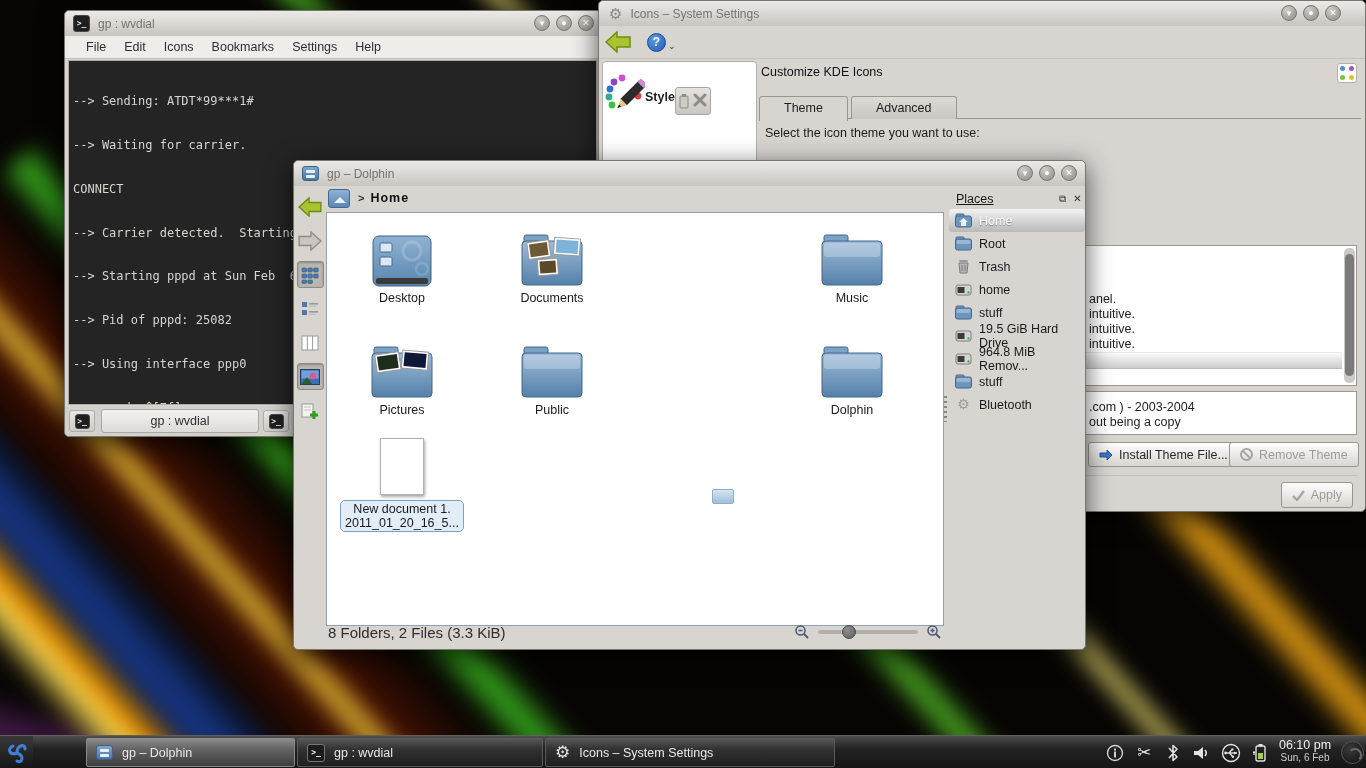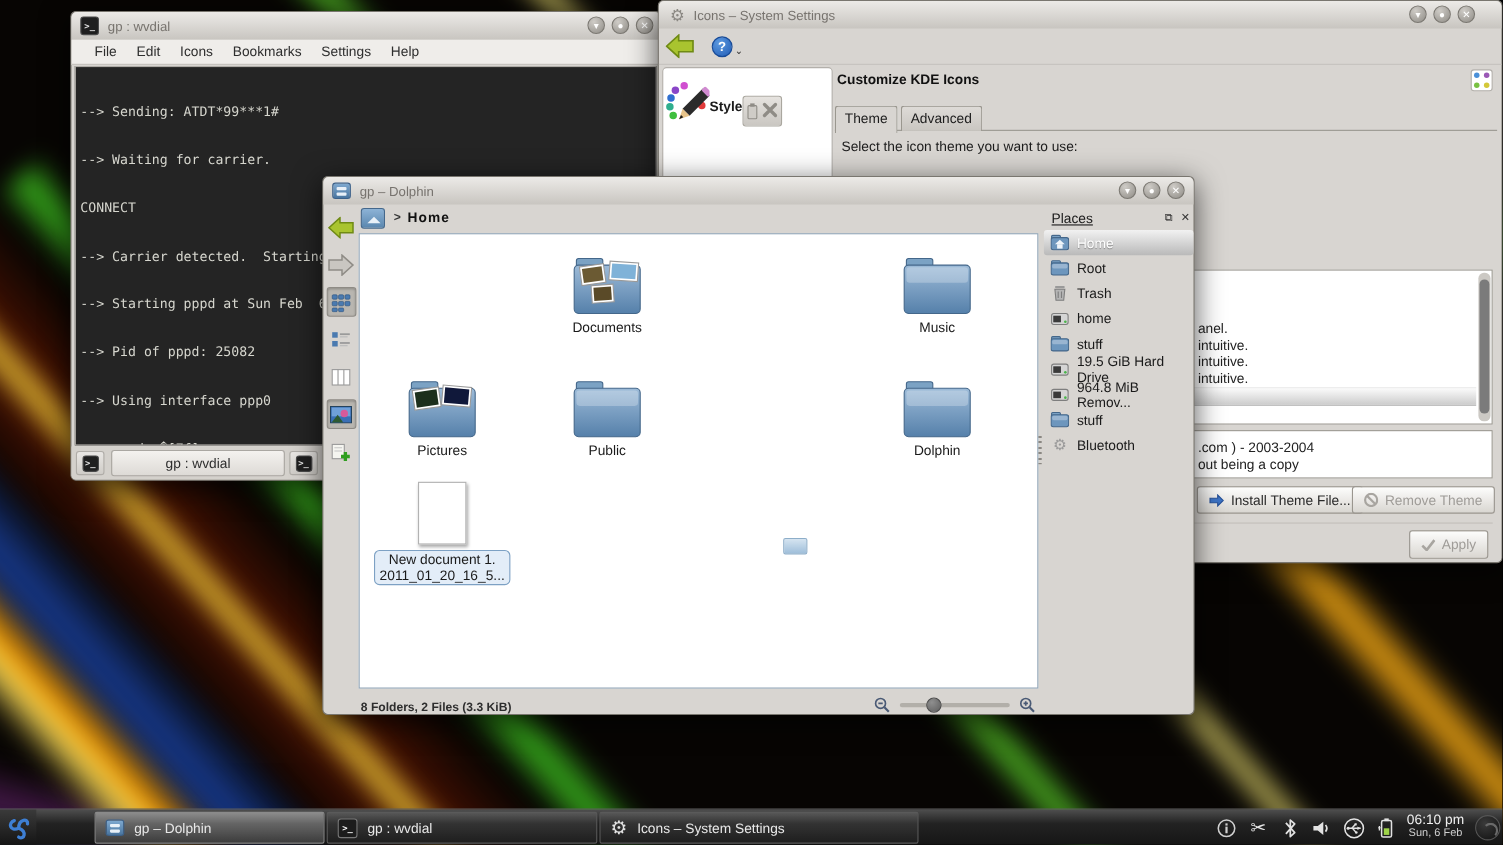"Customize KDE Icons" .s-heading { font-weight: bold -> normal }
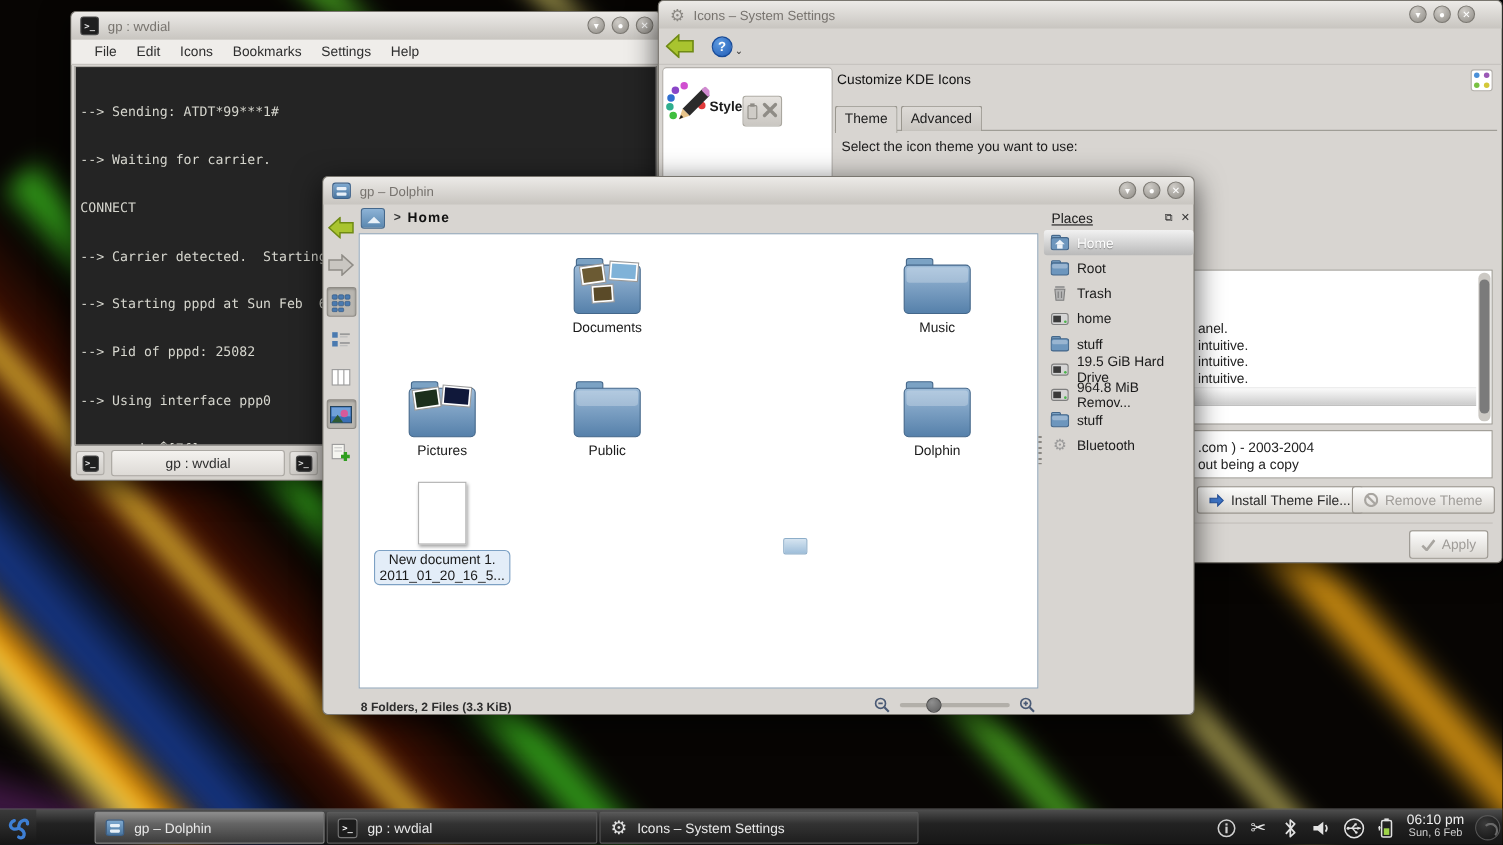"Theme" .tab { padding: 0 8px -> 0 24px }
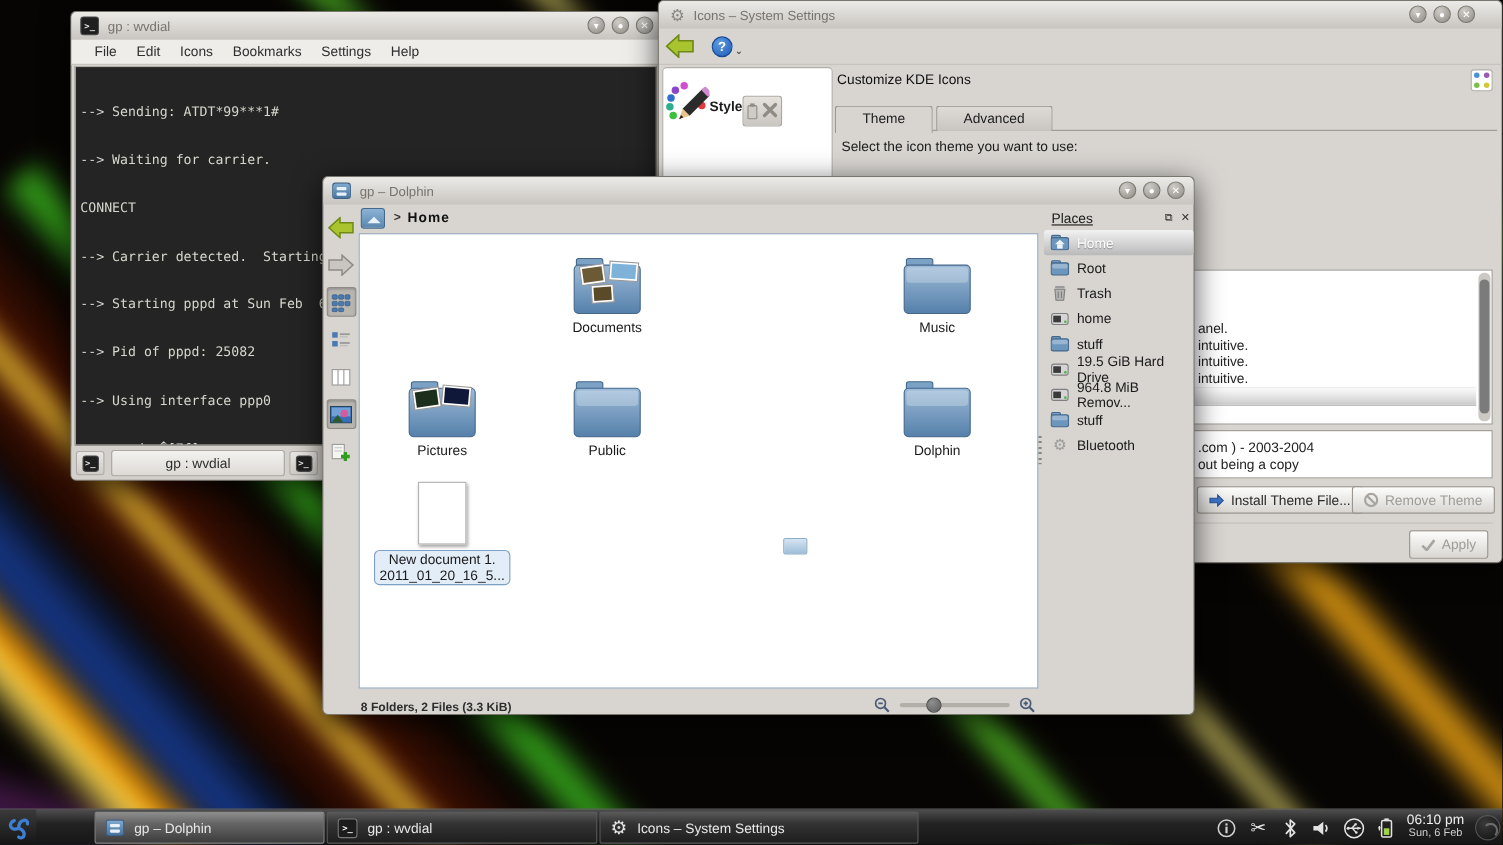"Desktop" div.cell { html: none -> <div> <div> <svg> <defs> <linearGradient> <stop></stop> <stop></stop> </linearGradient> </defs> <rect></rect> <circle></circle> <circle></circle> <rect></rect> <rect></rect> <rect></rect> </svg> </div> <div>Desktop</div> </div> }
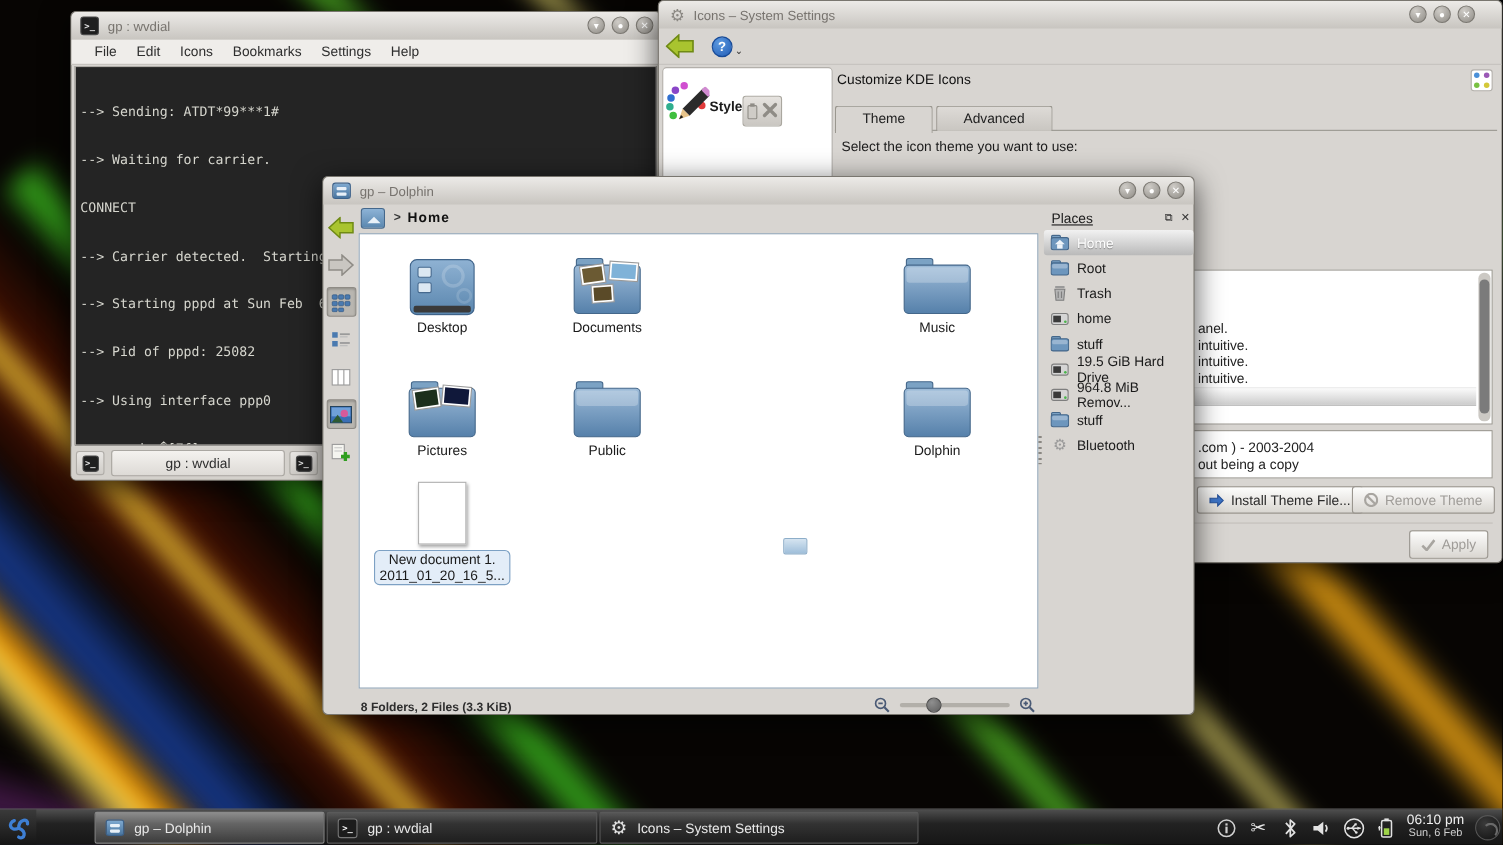"8 Folders, 2 Files (3.3" .statusbar { align-items: flex-end -> flex-start; font-size: 11px -> 15px; font-weight: bold -> none }
